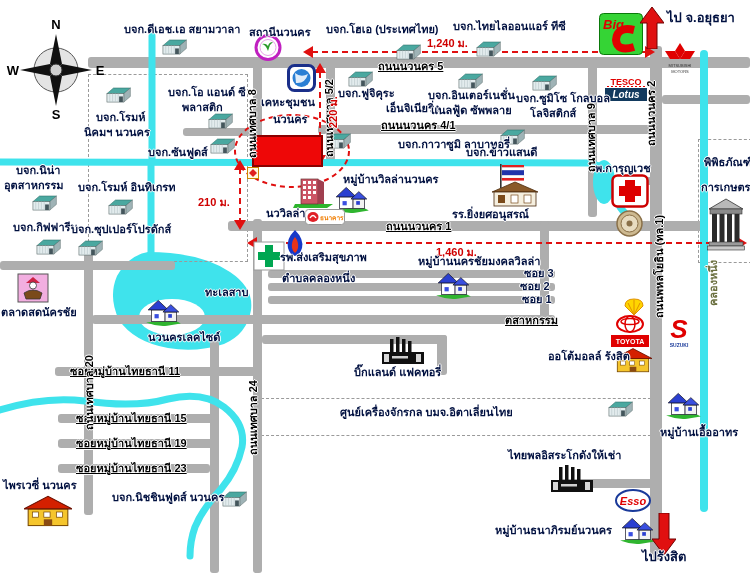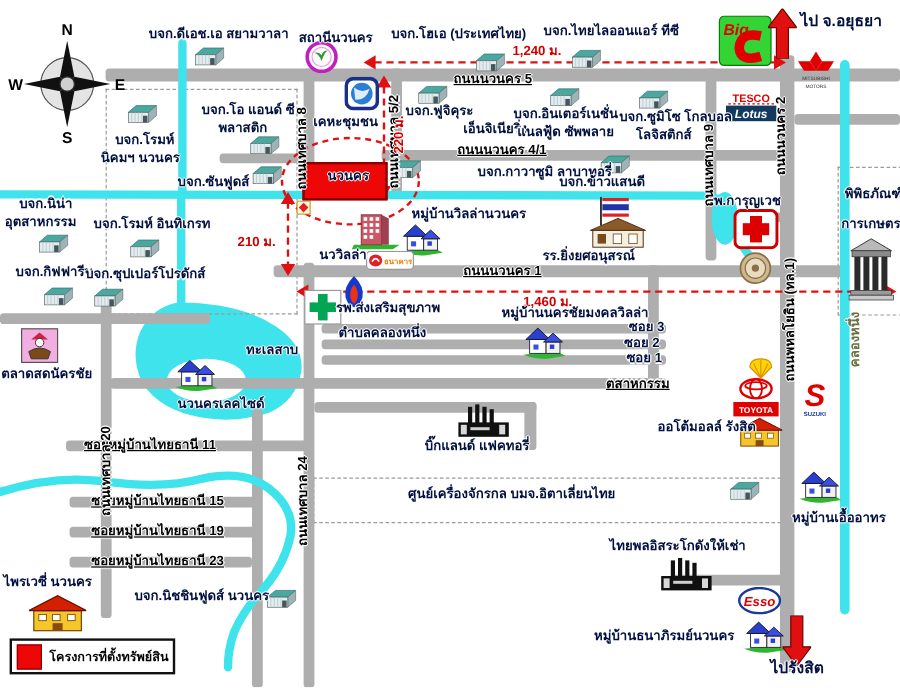"นวนคร" div.lbl { margin-top: 28px -> none }
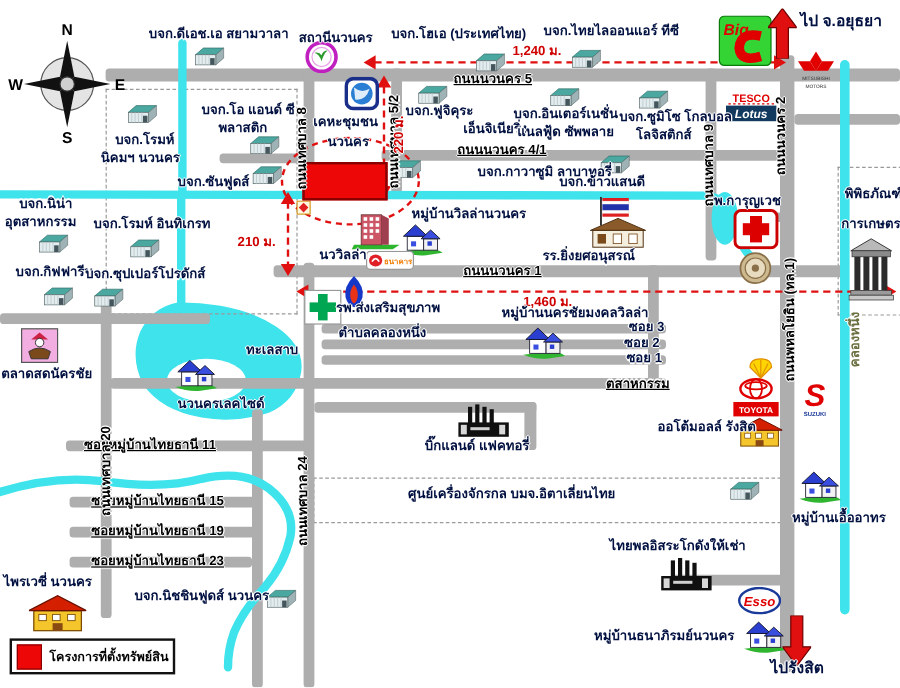"โครงการที่ตั้งทรัพย์สิน" div { html: <div> <div></div> <span>โครงการที่ตั้งทรัพย์สิน</span> </div> -> none }
